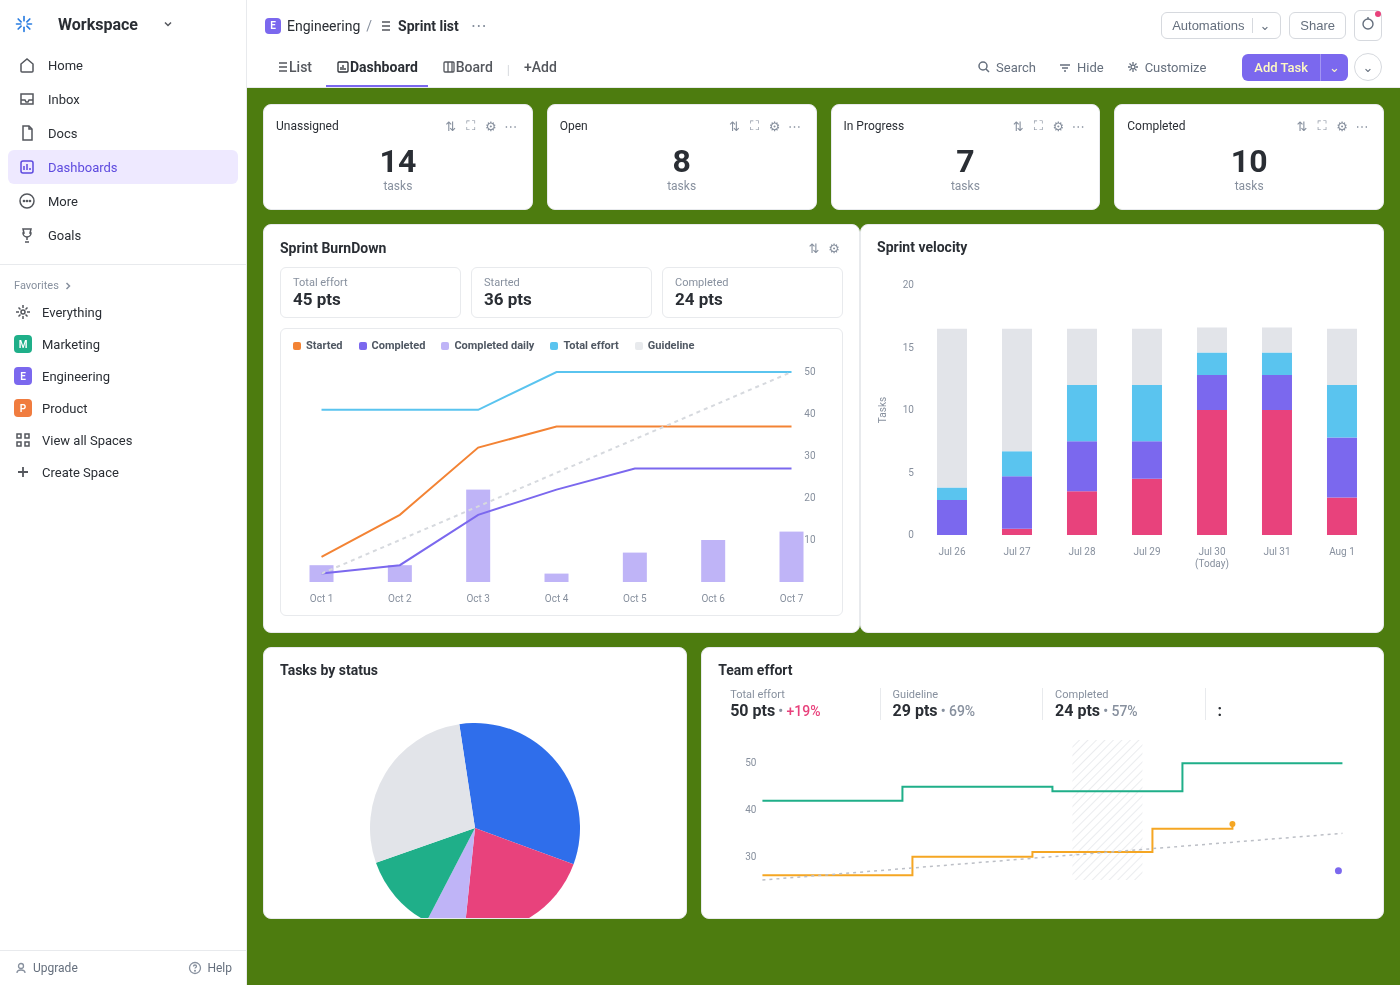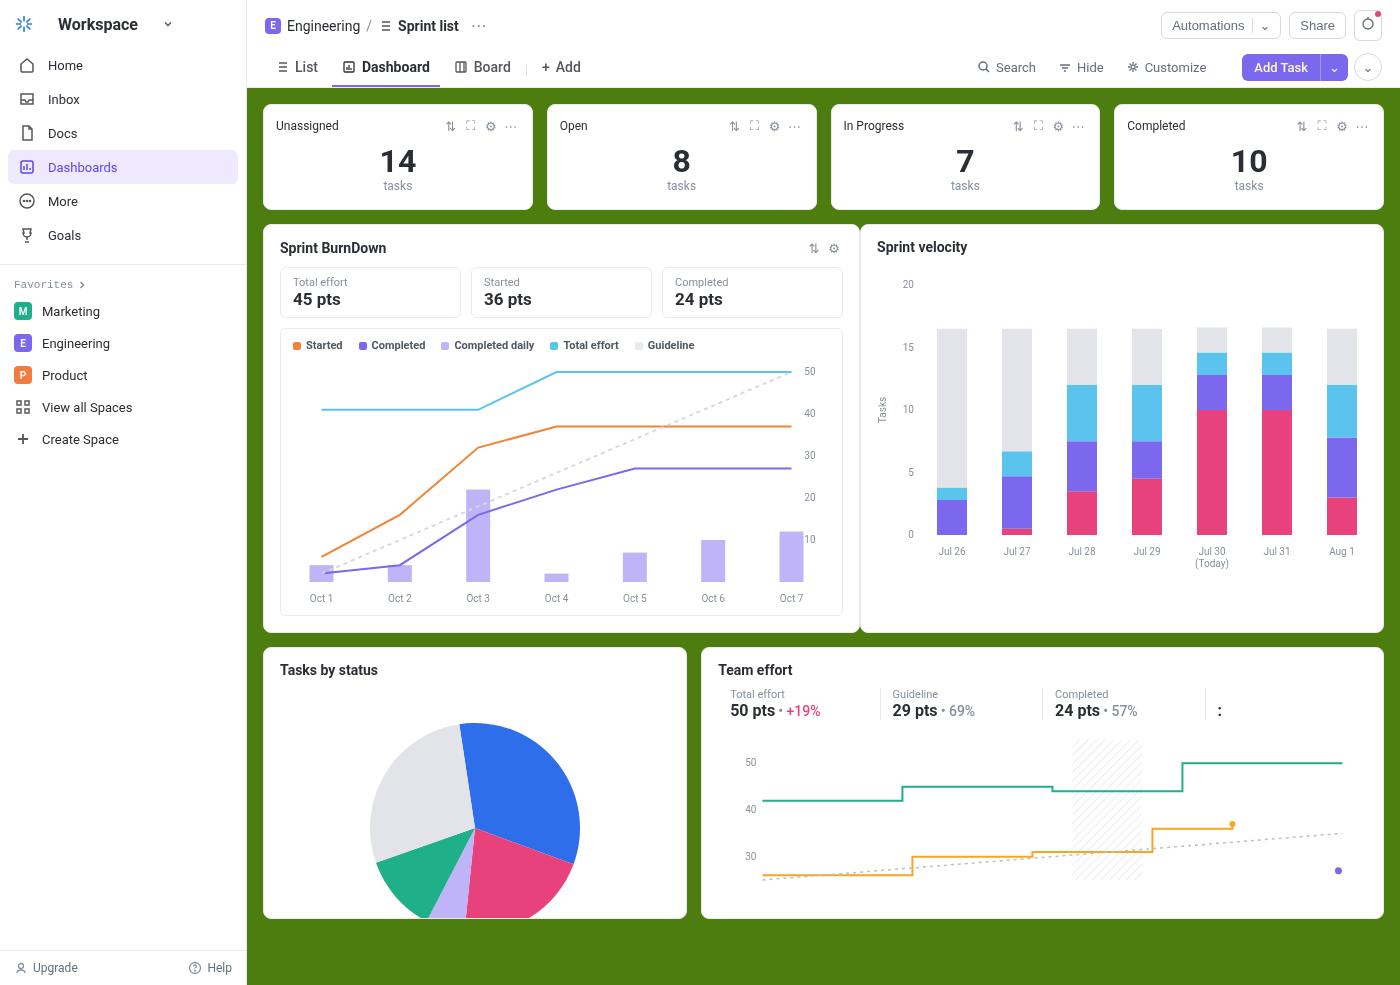"List" .tab { gap: 6px -> 0 }
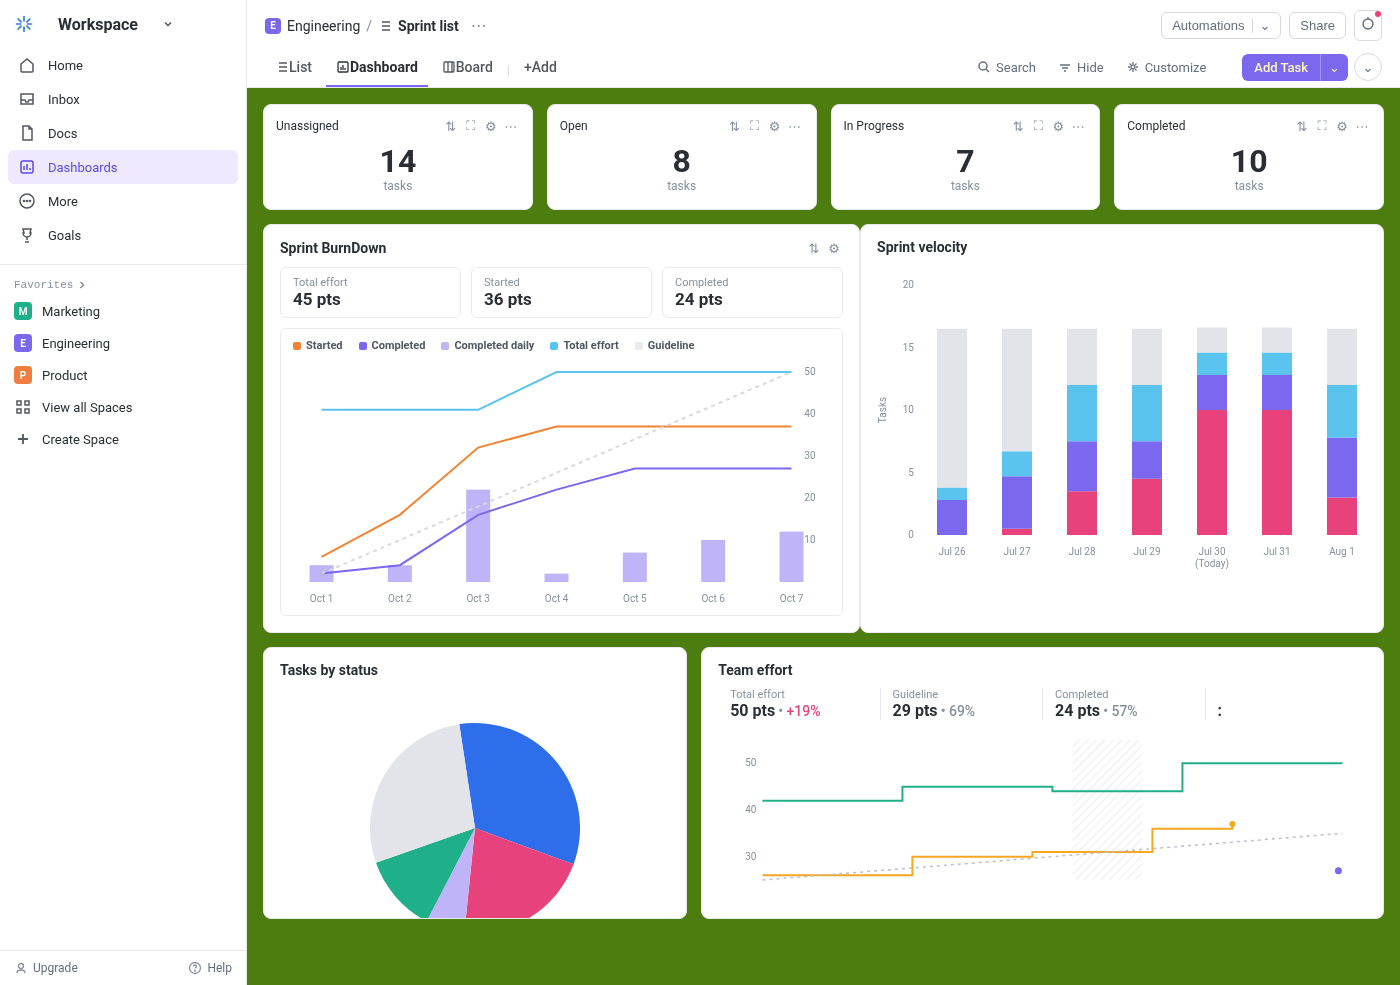"Favorites" .sb-head { font-family: Liberation Mono, monospace -> none }
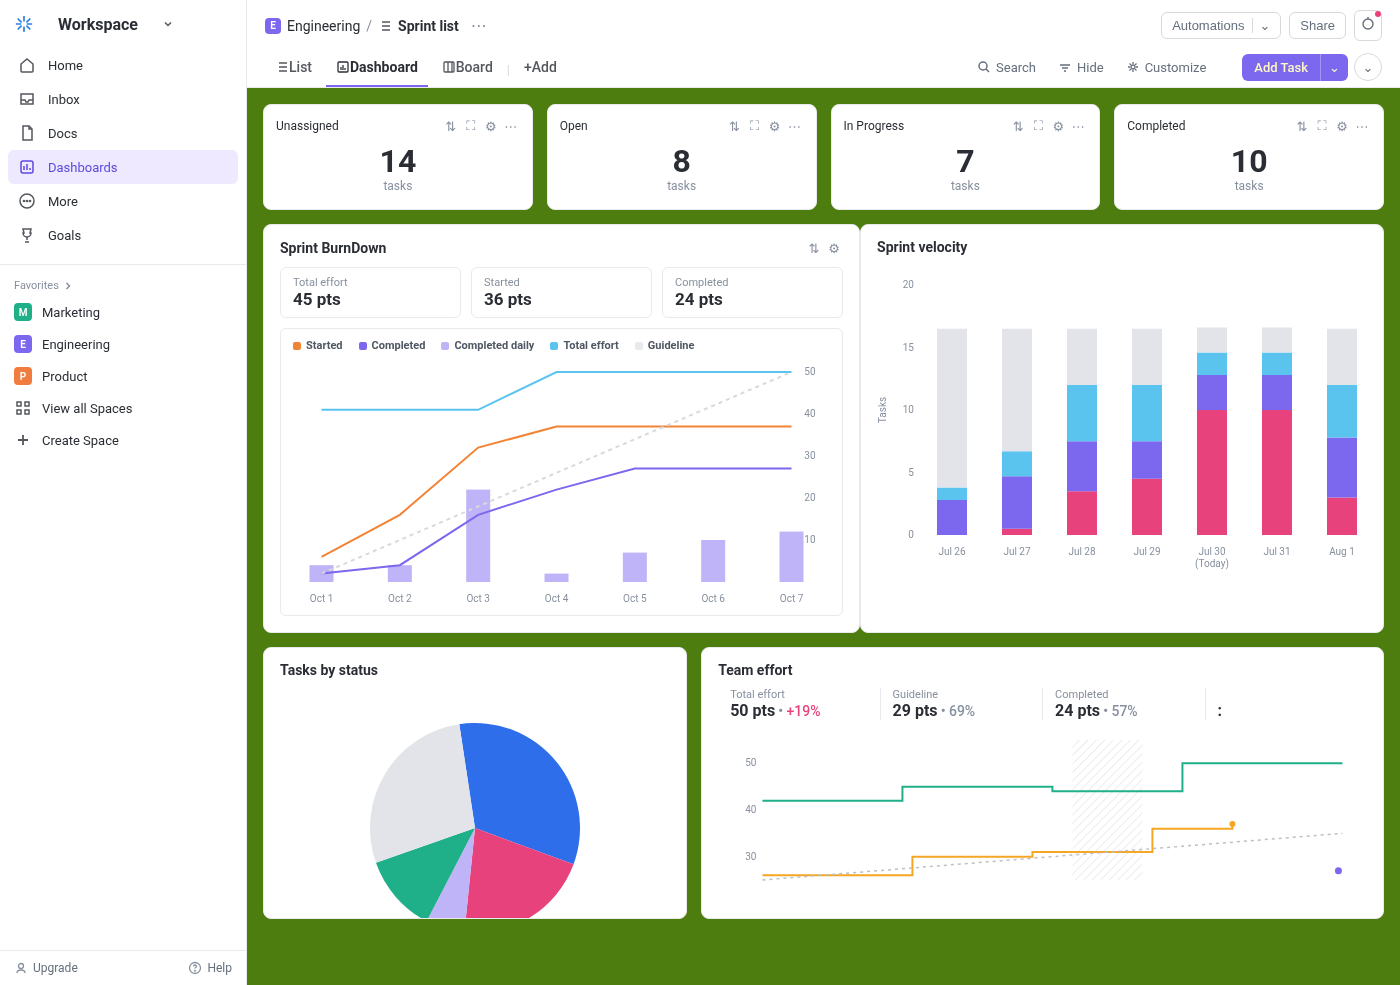"Everything" div.space-item { html: none -> <div> <span> <svg> <circle></circle> <path></path> </svg> </span> <span>Everything</span> </div> }
